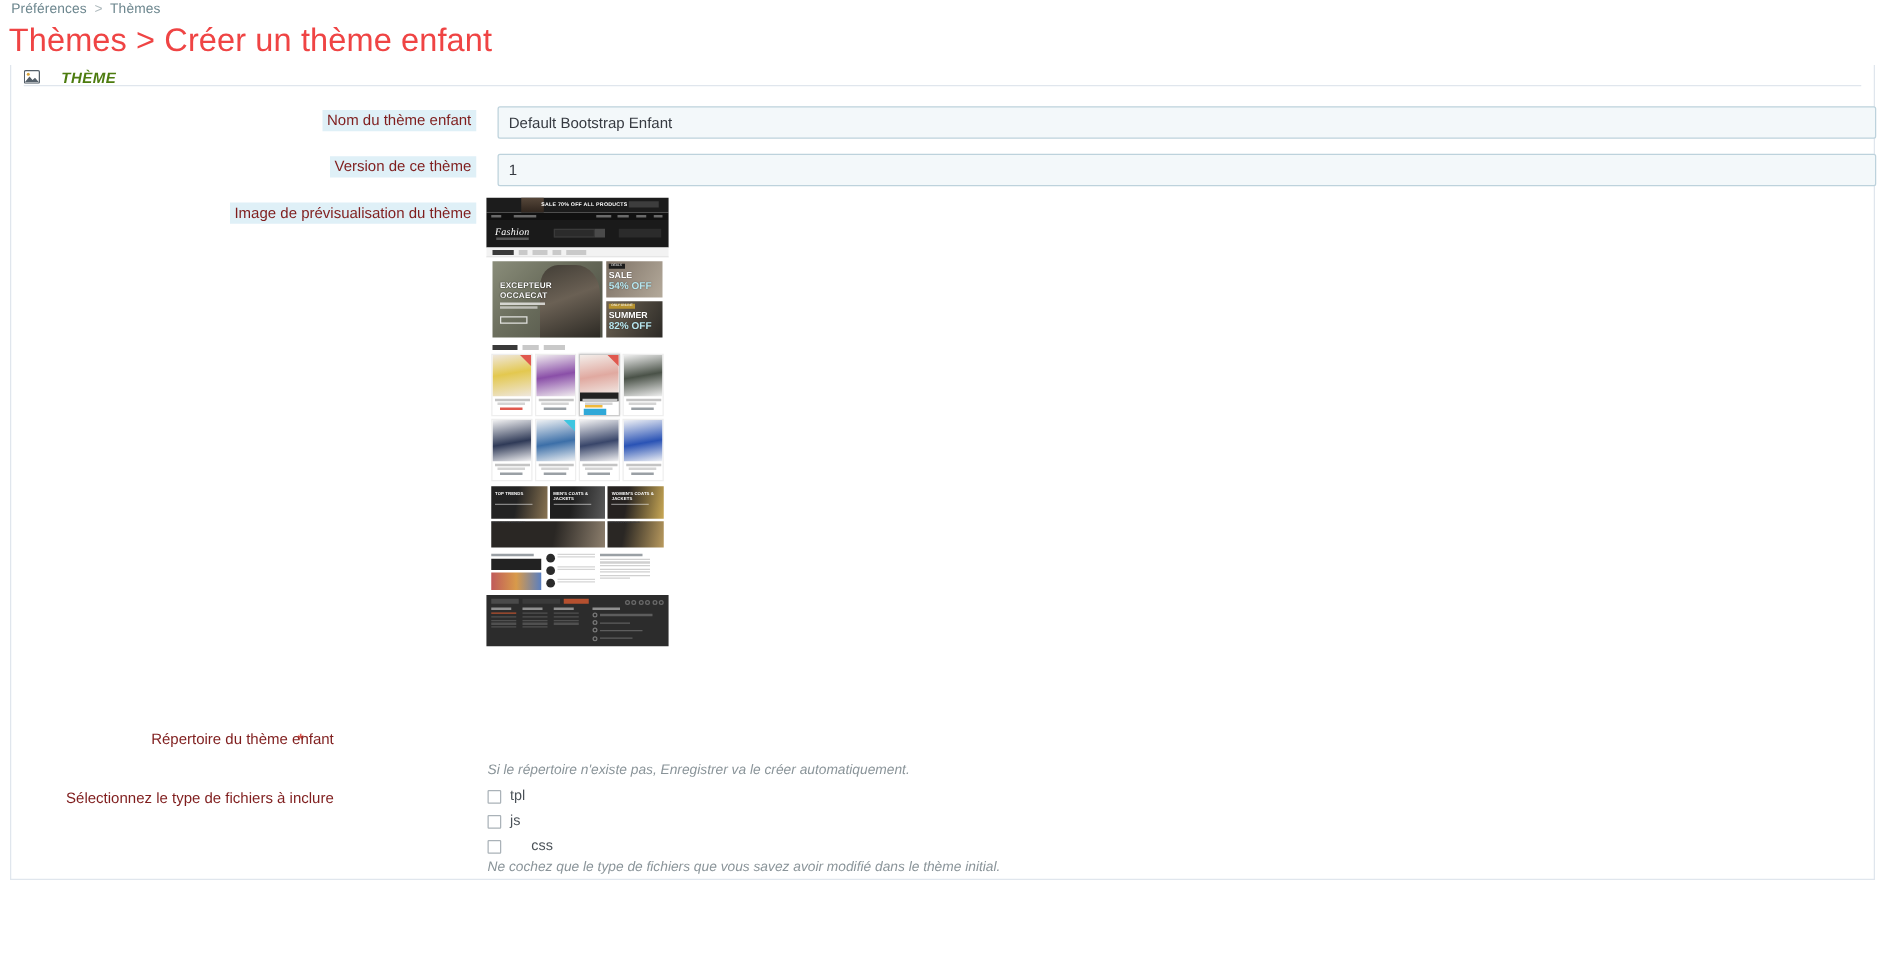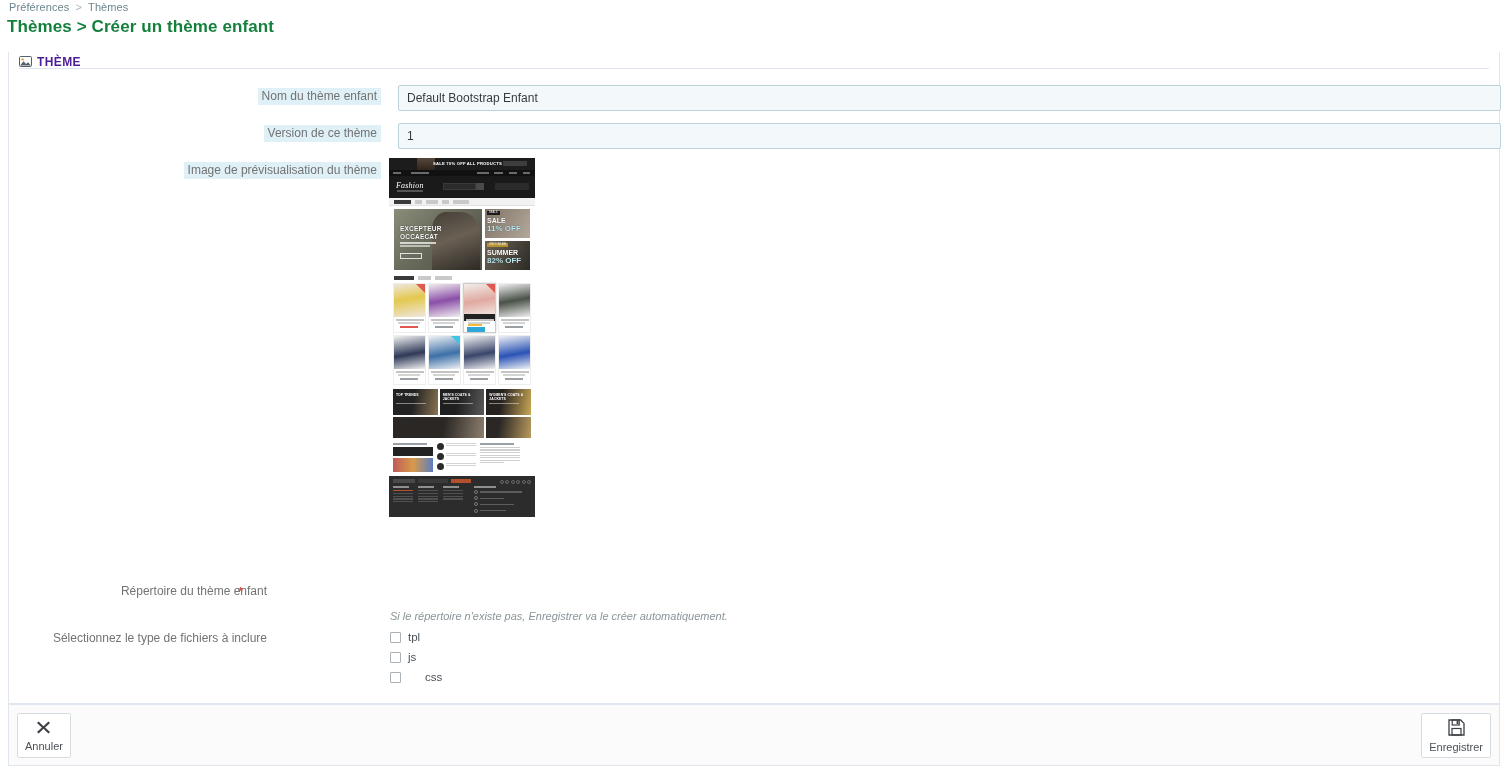"Thèmes > Créer un thème" .page-title { color: #15803d -> #ef4444; font-size: 17px -> 26px; font-weight: 700 -> 400 }
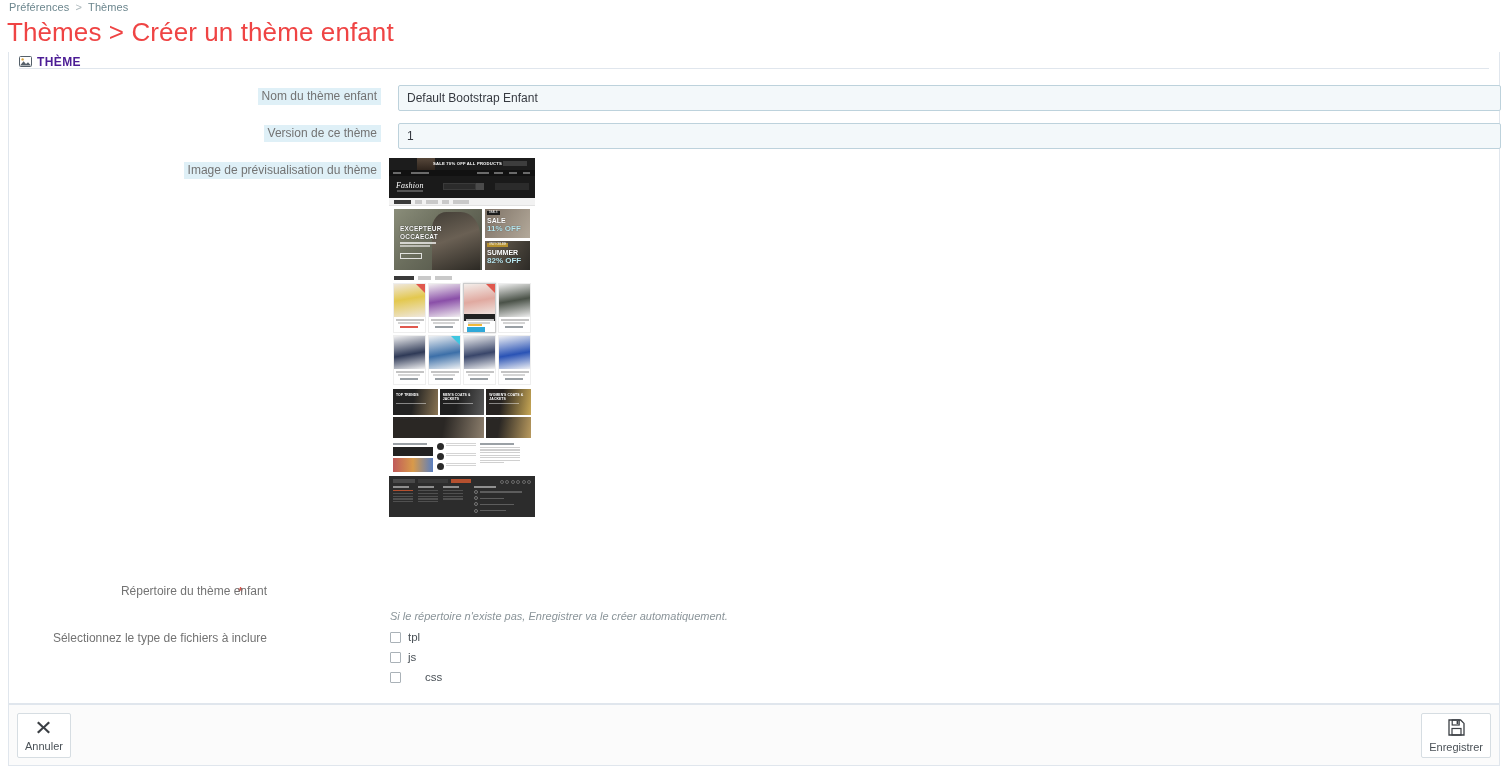"THÈME" .panel-heading { color: #4c1d95 -> #4d7c0f; font-style: none -> italic; gap: 5px -> 17px }
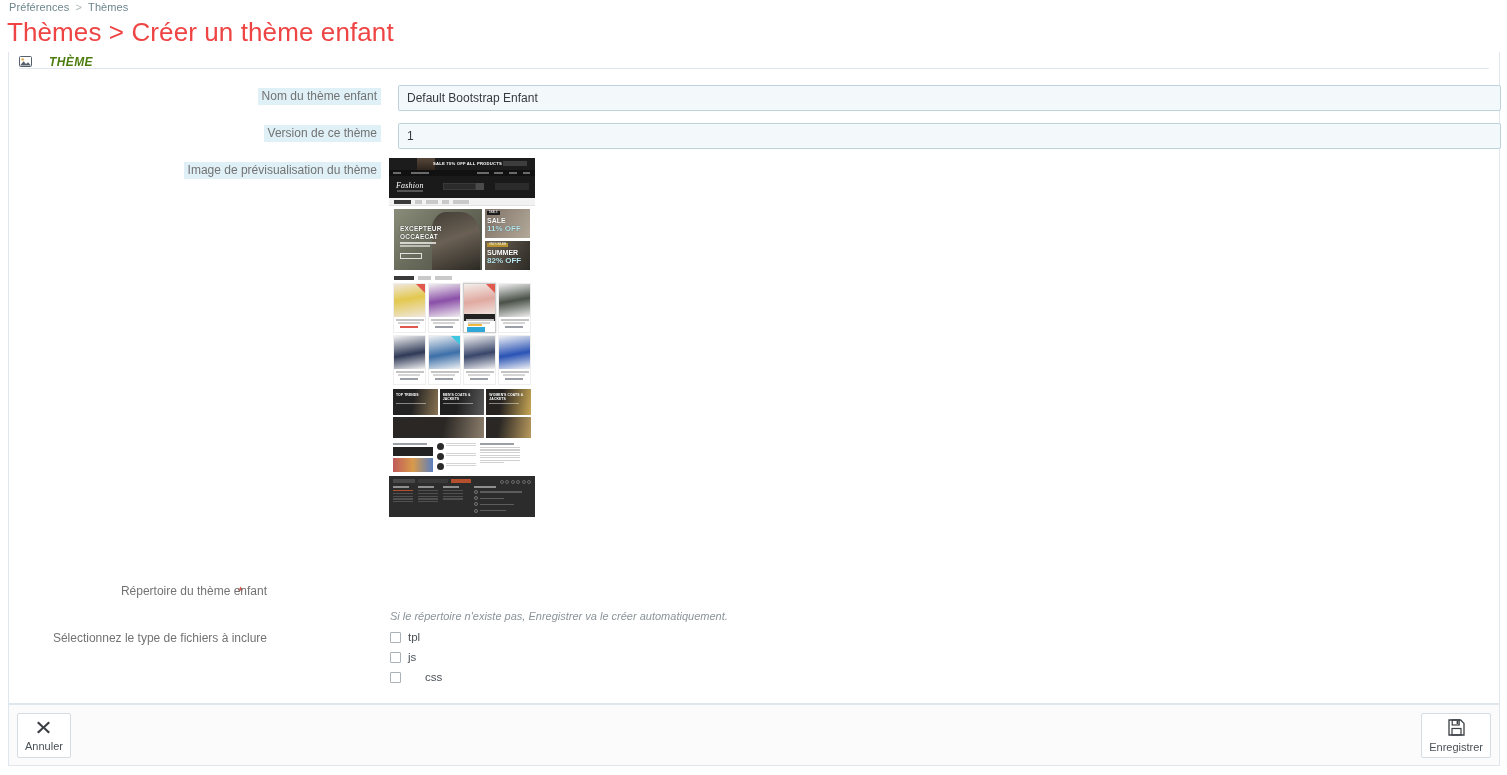"Nom du thème enfant" .lbl { color: #737373 -> #7f1d1d }
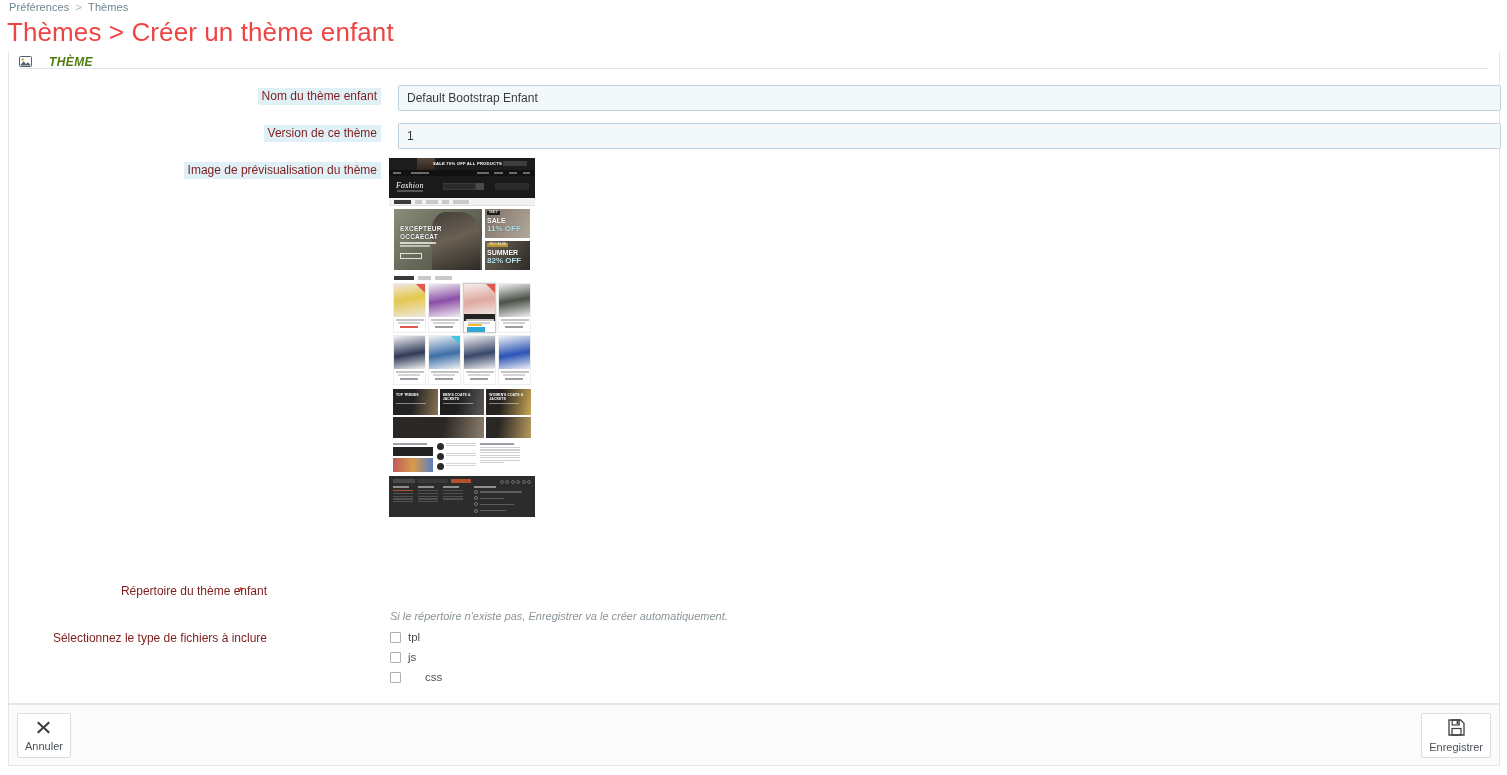"11% OFF" span.pv-sale-pct { text: 11% -> 54% }
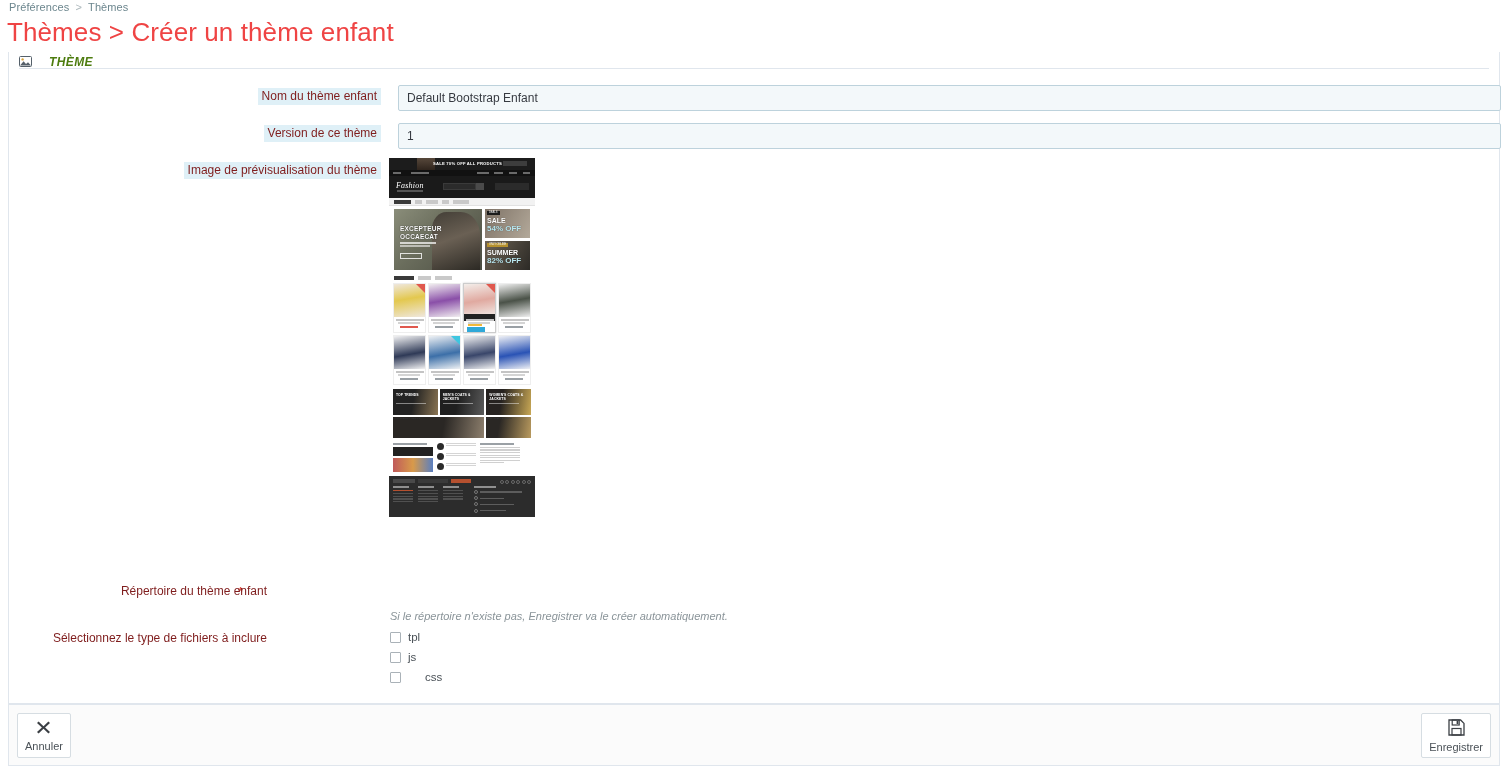"Ne cochez que le type" span.hint { html: none -> <span>Ne cochez que le type de fichiers que vous savez avoir modifié dans le thème initial.</span> }
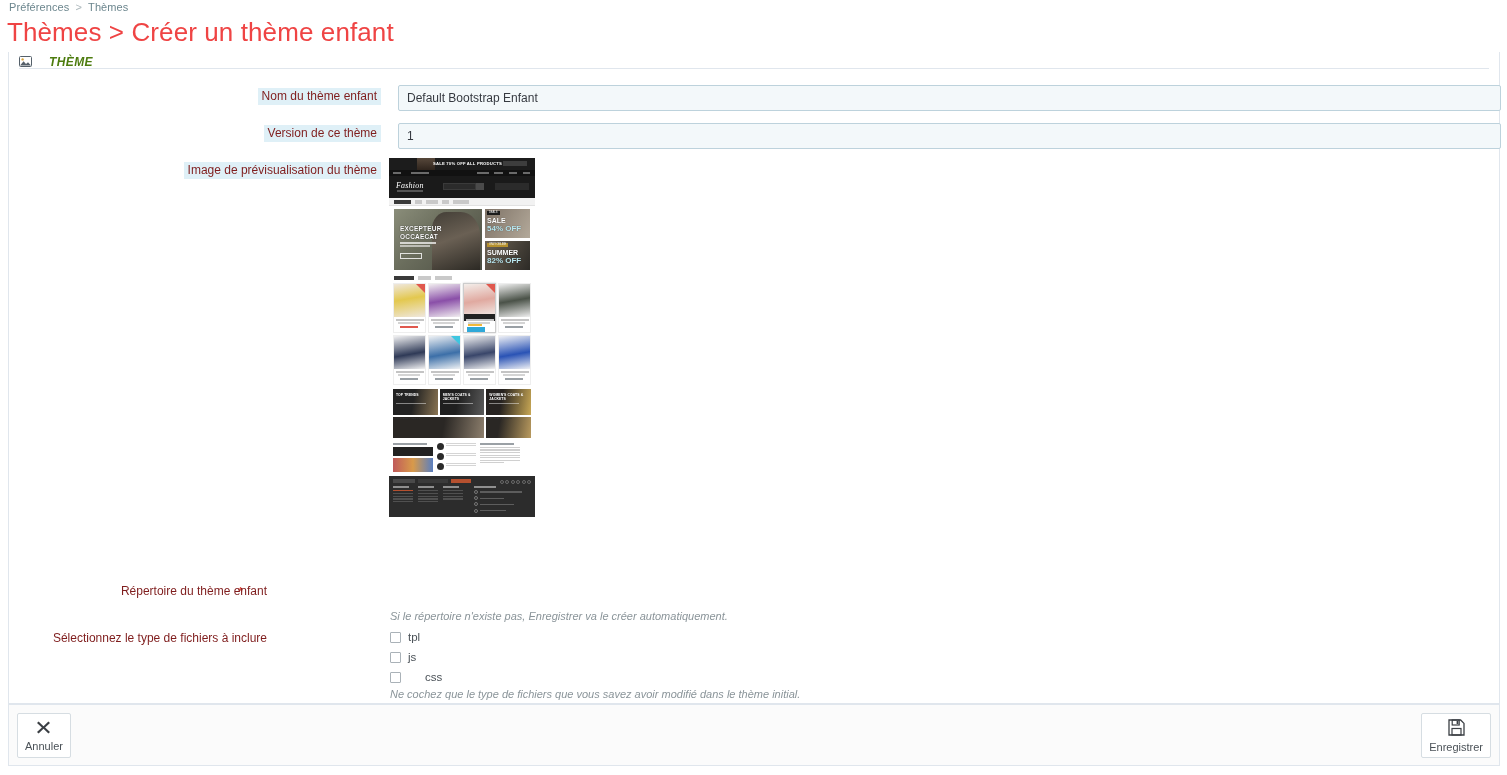"Annuler" div.panel-footer { html: <div> <div> <span> <svg> <path></path> </svg> </span> <span>Annuler</span> </div> <div> <span> <svg> <path></path> <rect></rect> <rect></rect> <rect></rect> </svg> </span> <span>Enregistrer</span> </div> </div> -> none }
